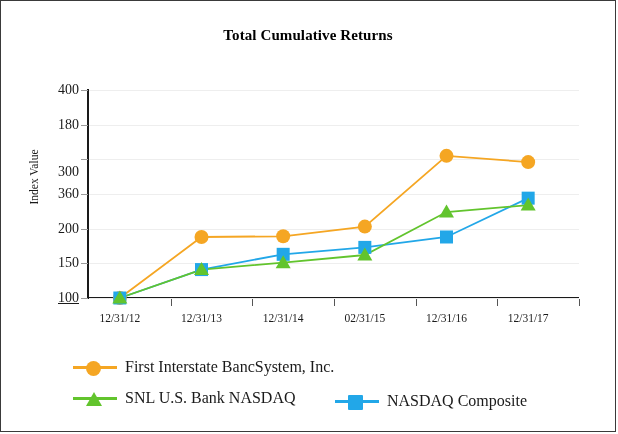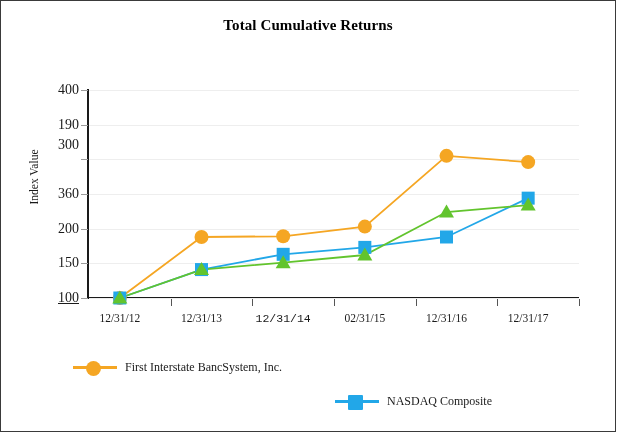"Total Cumulative Returns" #chart-title { top: 14px -> 24px }
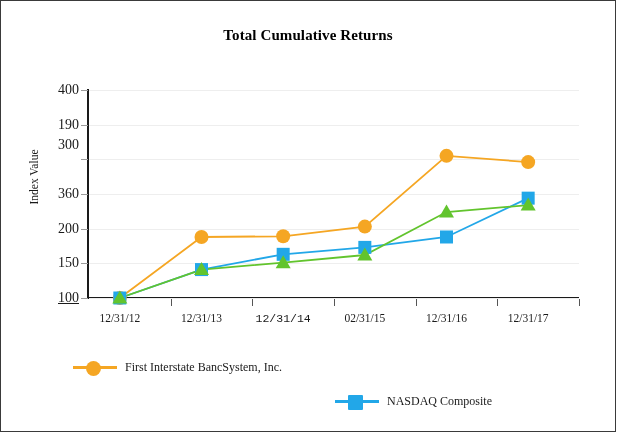"190" div.y-label { text: 190 -> 180 }
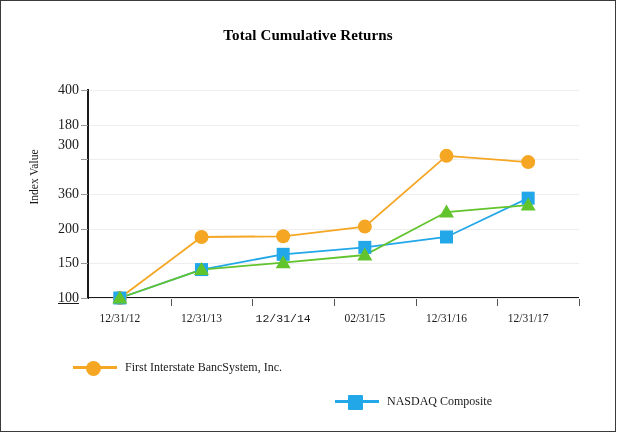"300" div.y-label { top: 138px -> 165px }
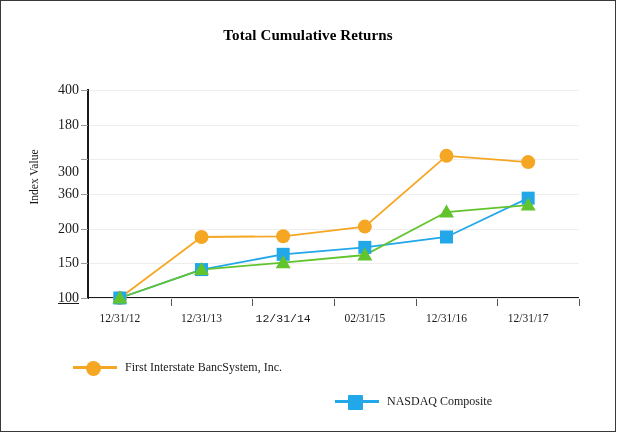"12/31/14" div.x-label { font-family: Liberation Mono, monospace -> none }
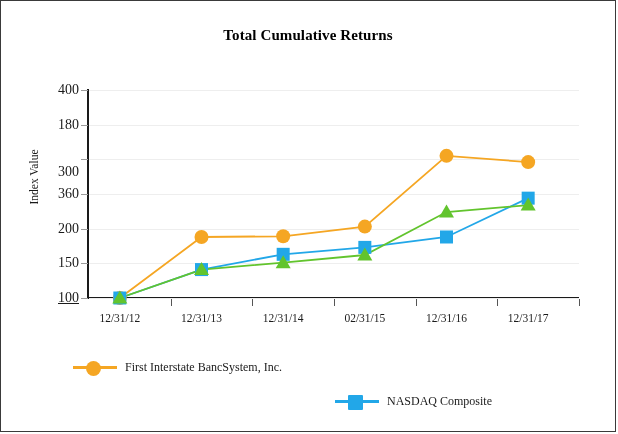"First Interstate BancSystem, Inc." .legend-label { font-size: 12px -> 16px }
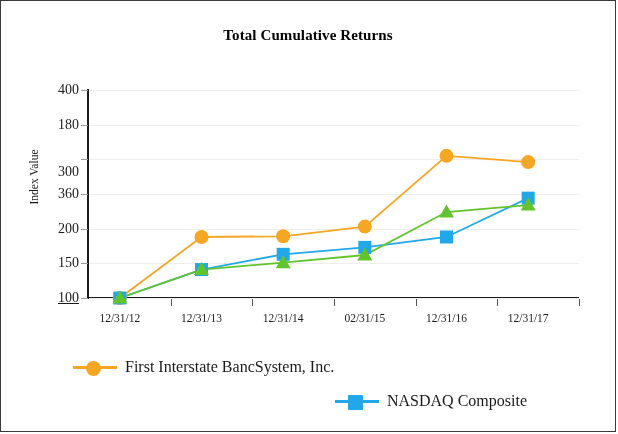"SNL U.S. Bank NASDAQ" div.legend-row { html: none -> <div> <div> <span> <span></span> <span></span> </span> <span>SNL U.S. Bank NASDAQ</span> </div> </div> }
